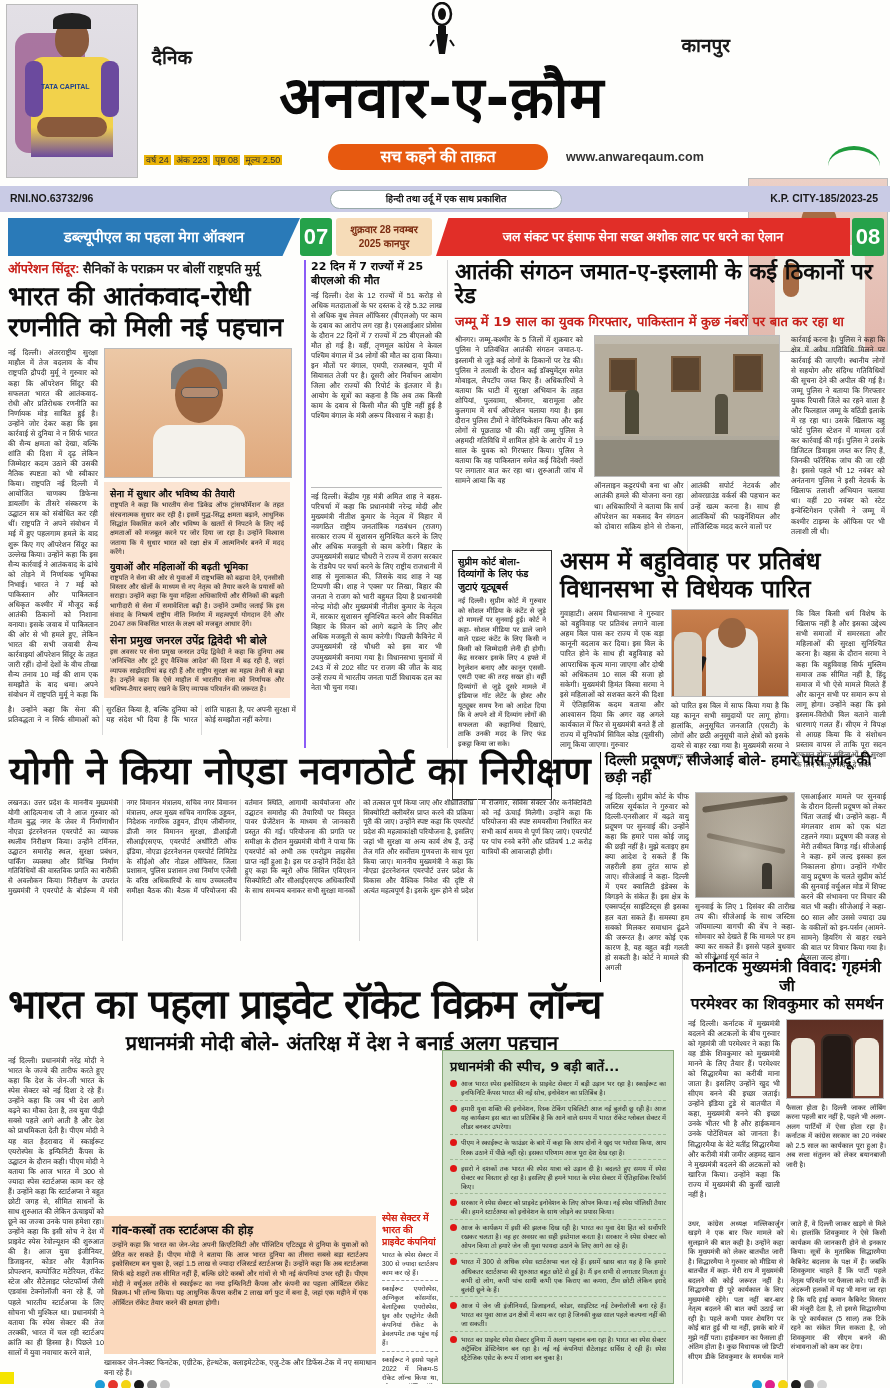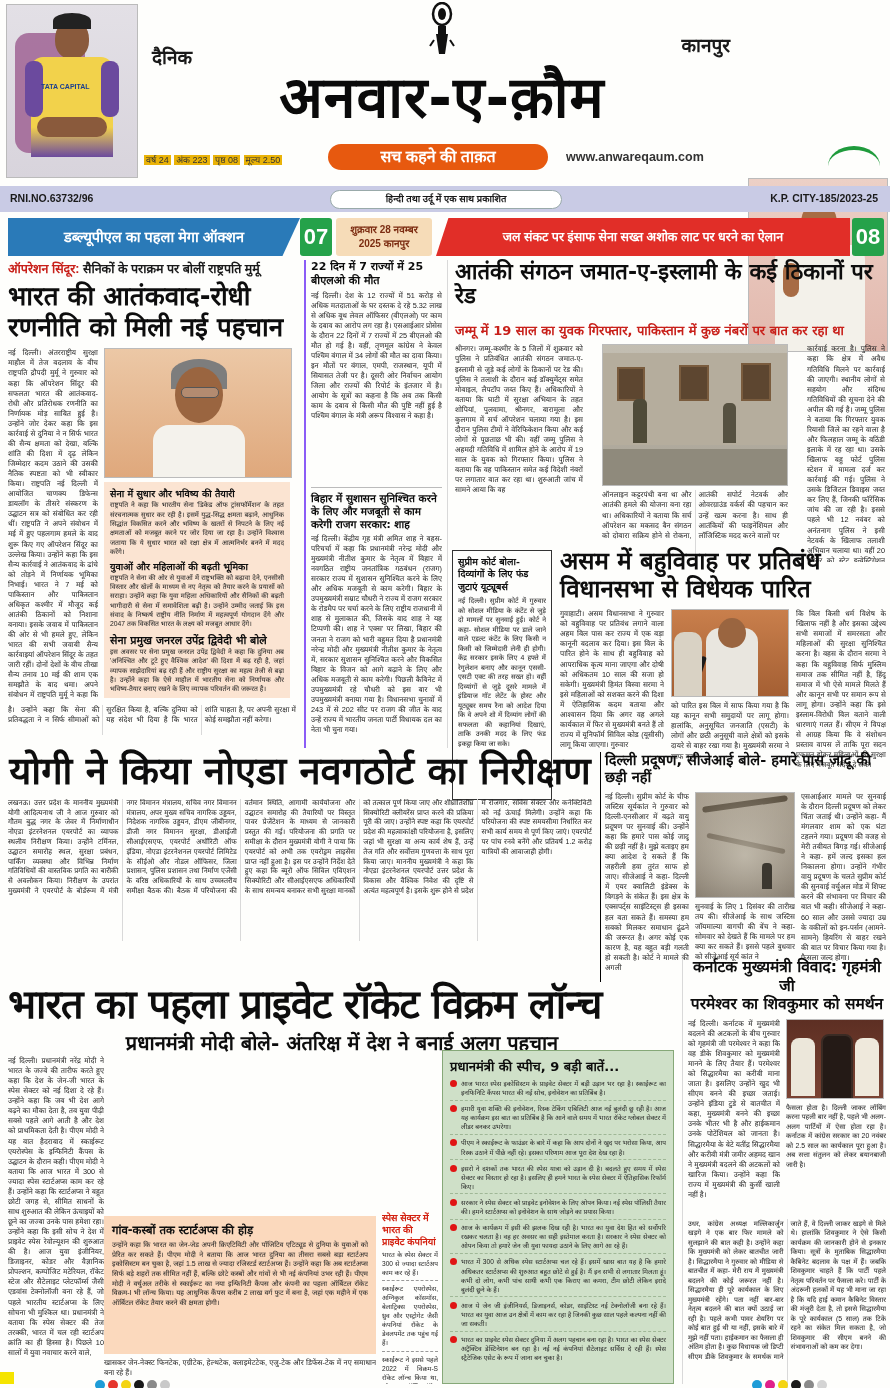"जम्मू में 19 साल का" div.red { margin-top: 13px -> 4px }
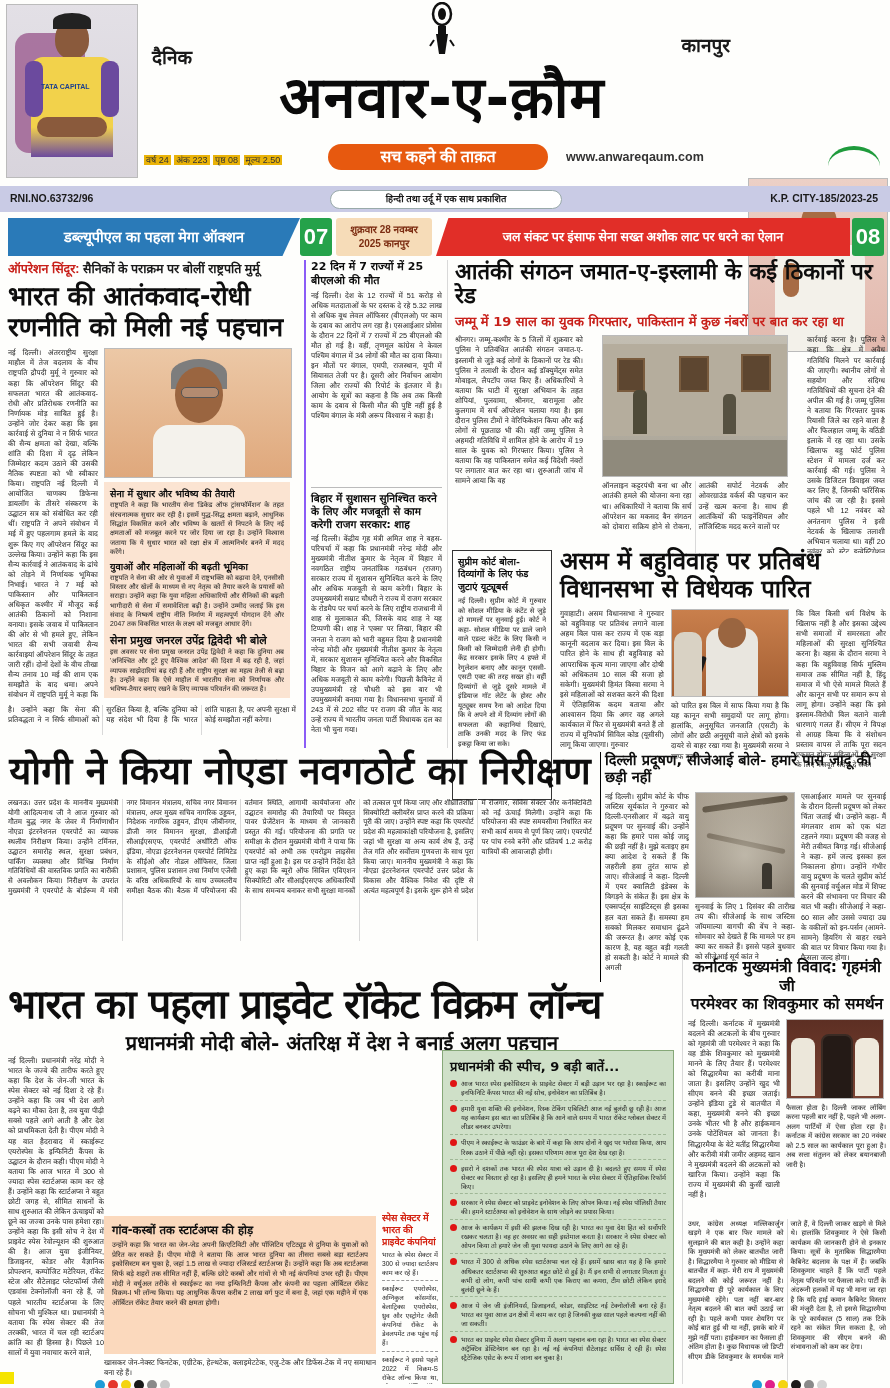"श्रीनगर। जम्मू-कश्मीर के 5 जिलों" div { gap: 19px -> 11px }
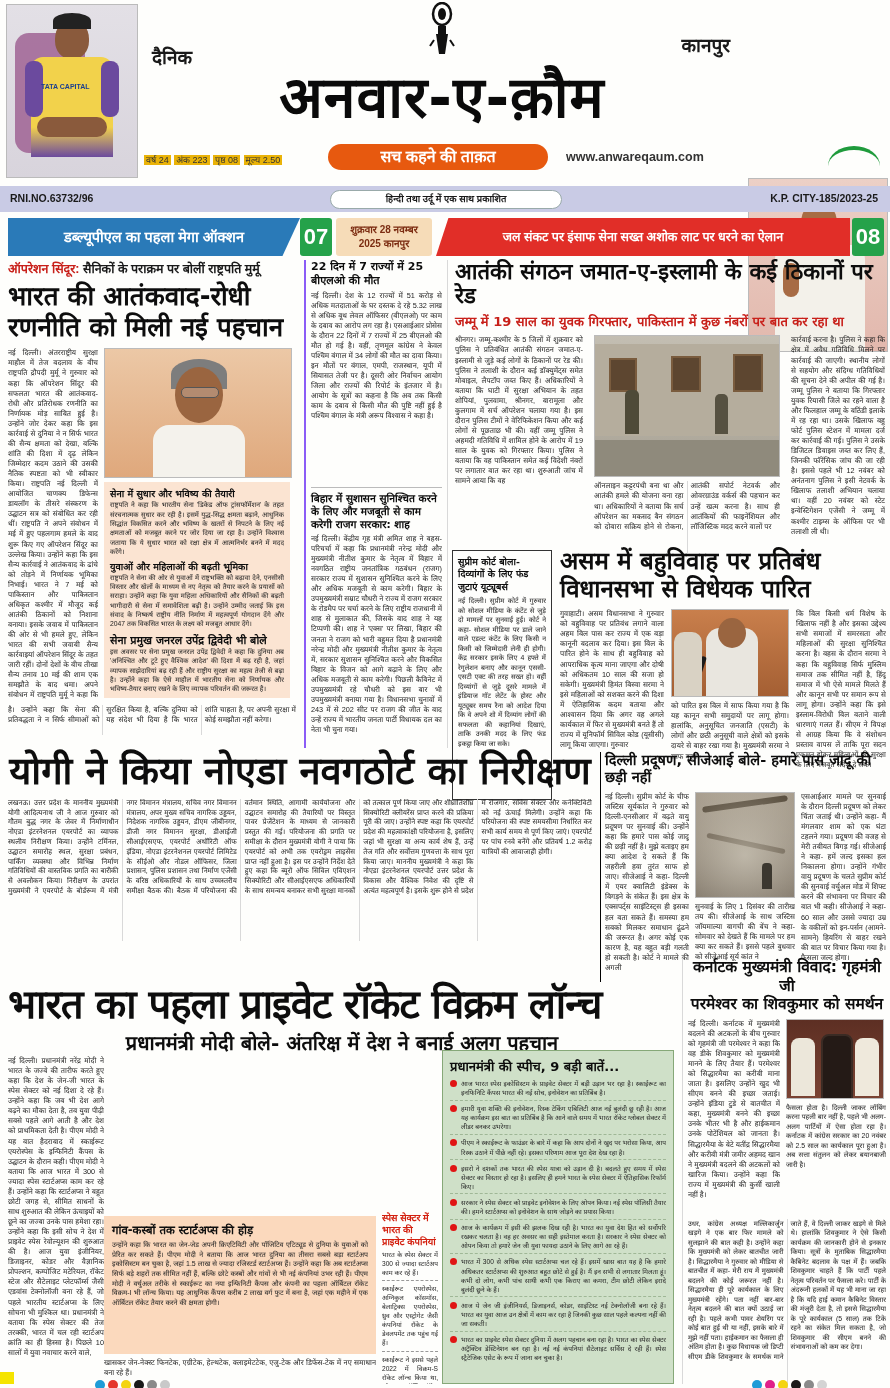"बिहार में सुशासन सुनिश्चित करने" div.hl { html: <div>बिहार में सुशासन सुनिश्चित करने के लिए और मजबूती से काम करेगी राजग सरकार: शाह</div> -> none }
